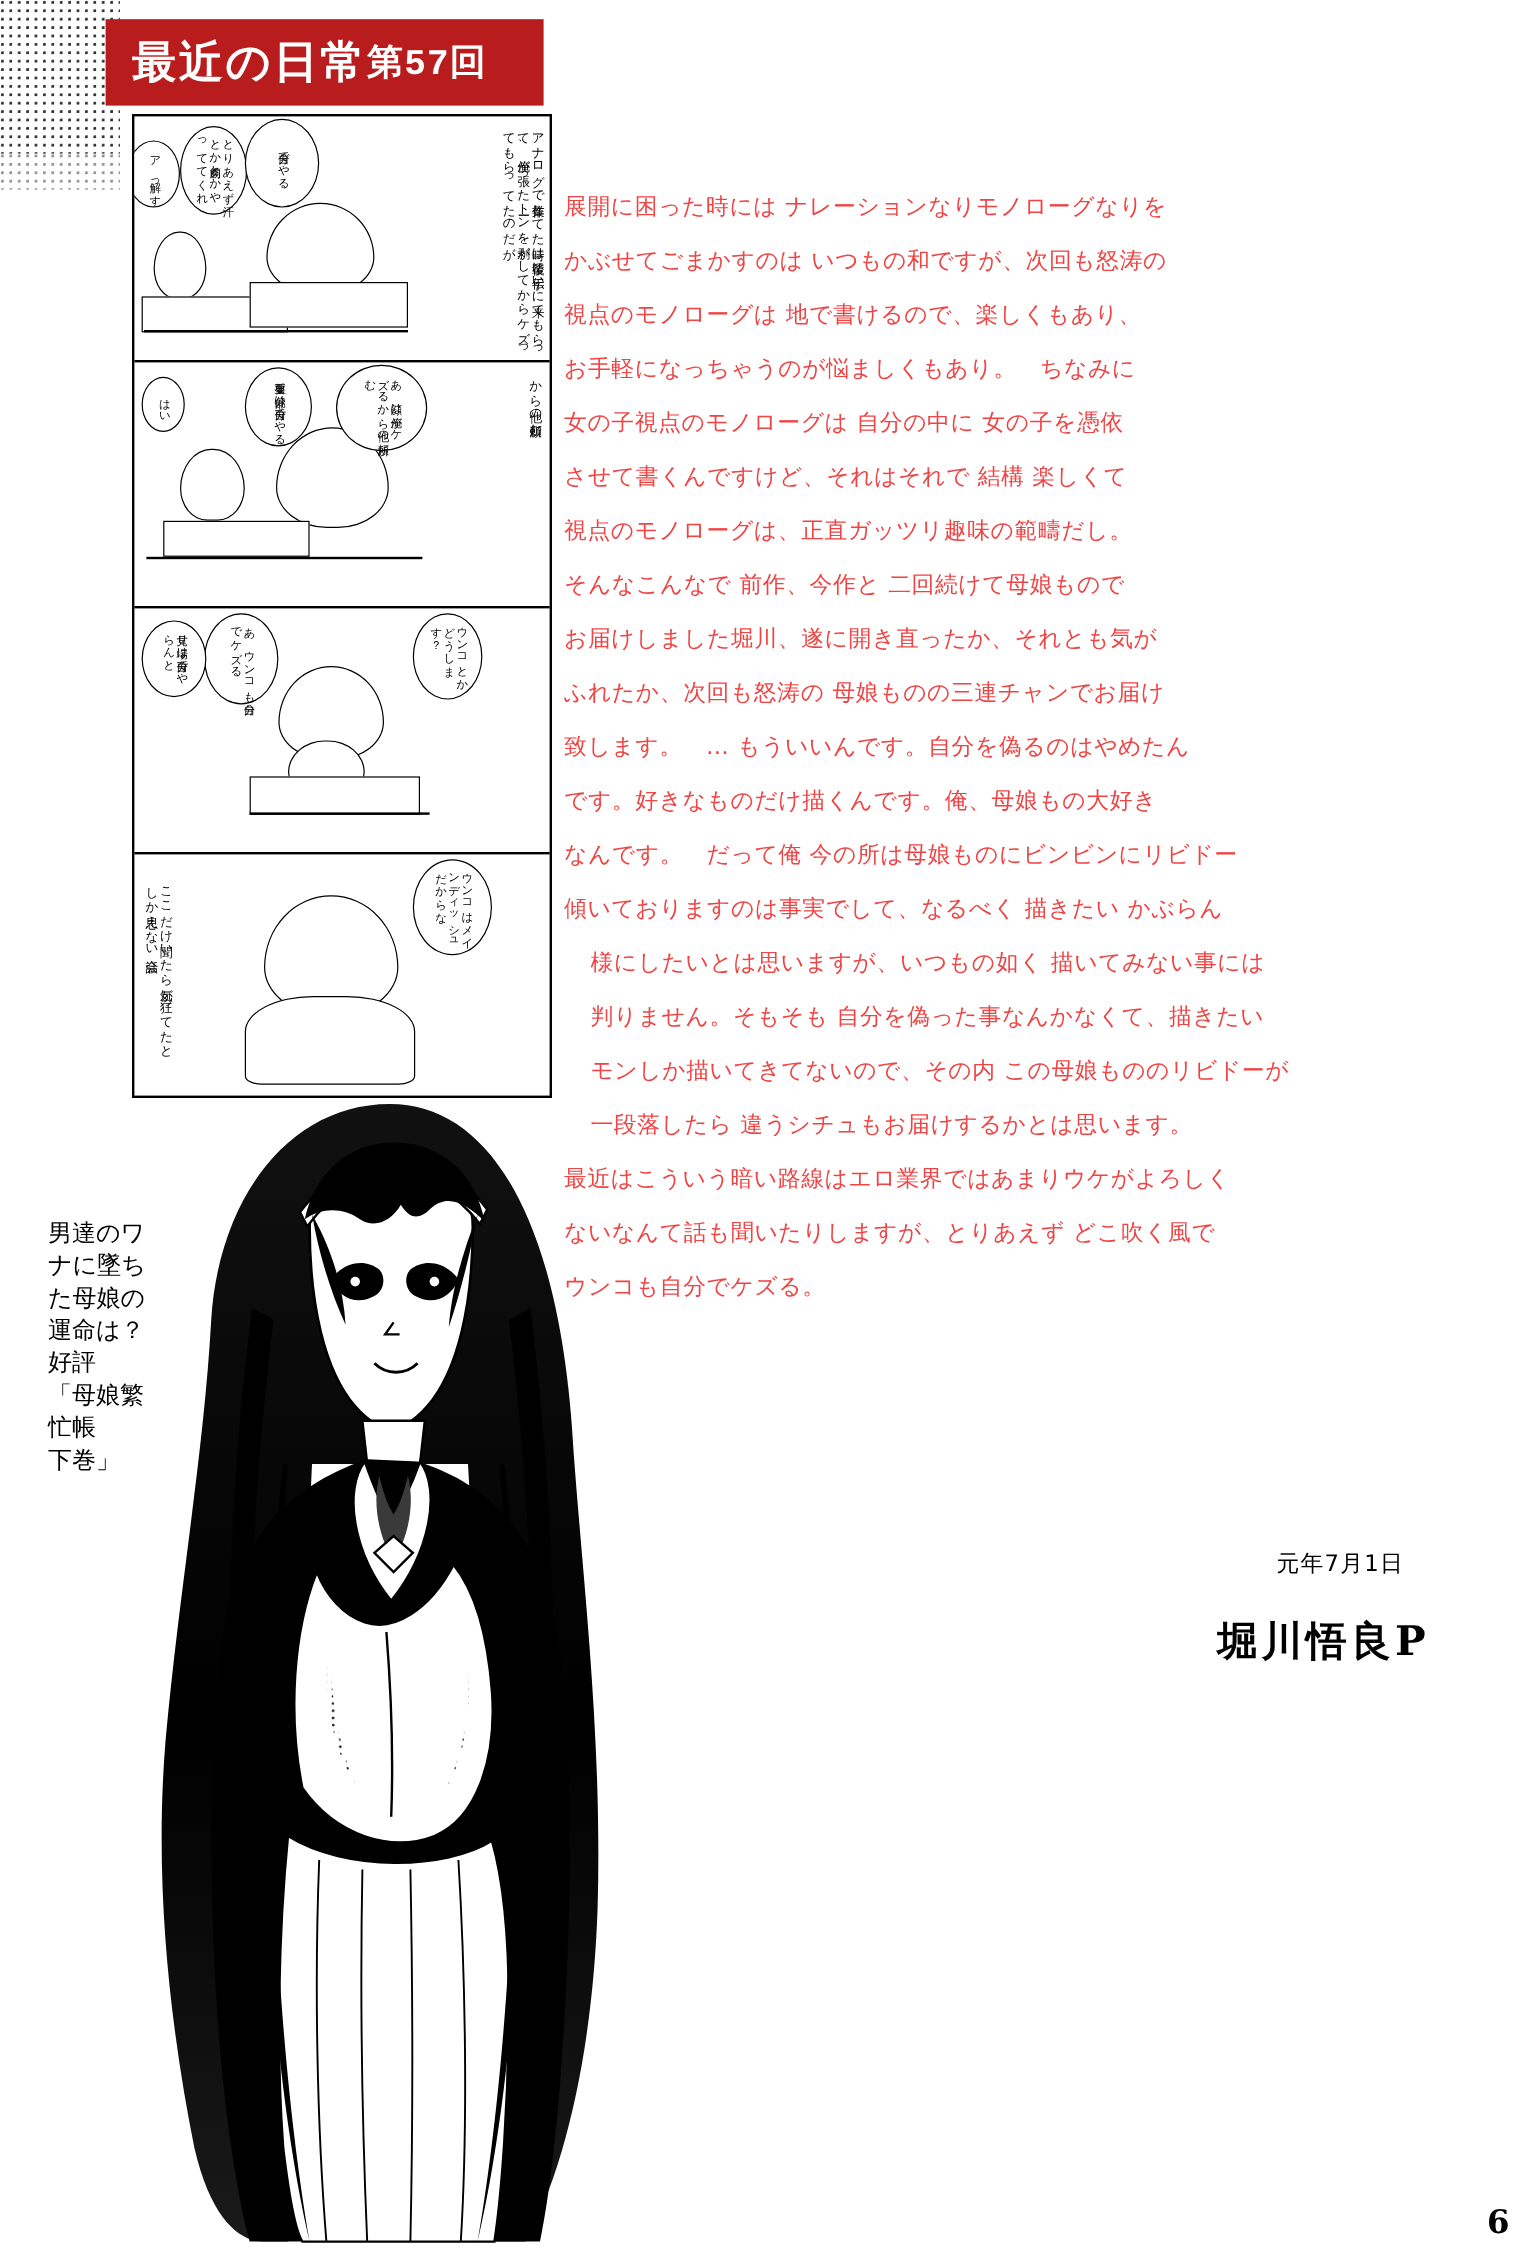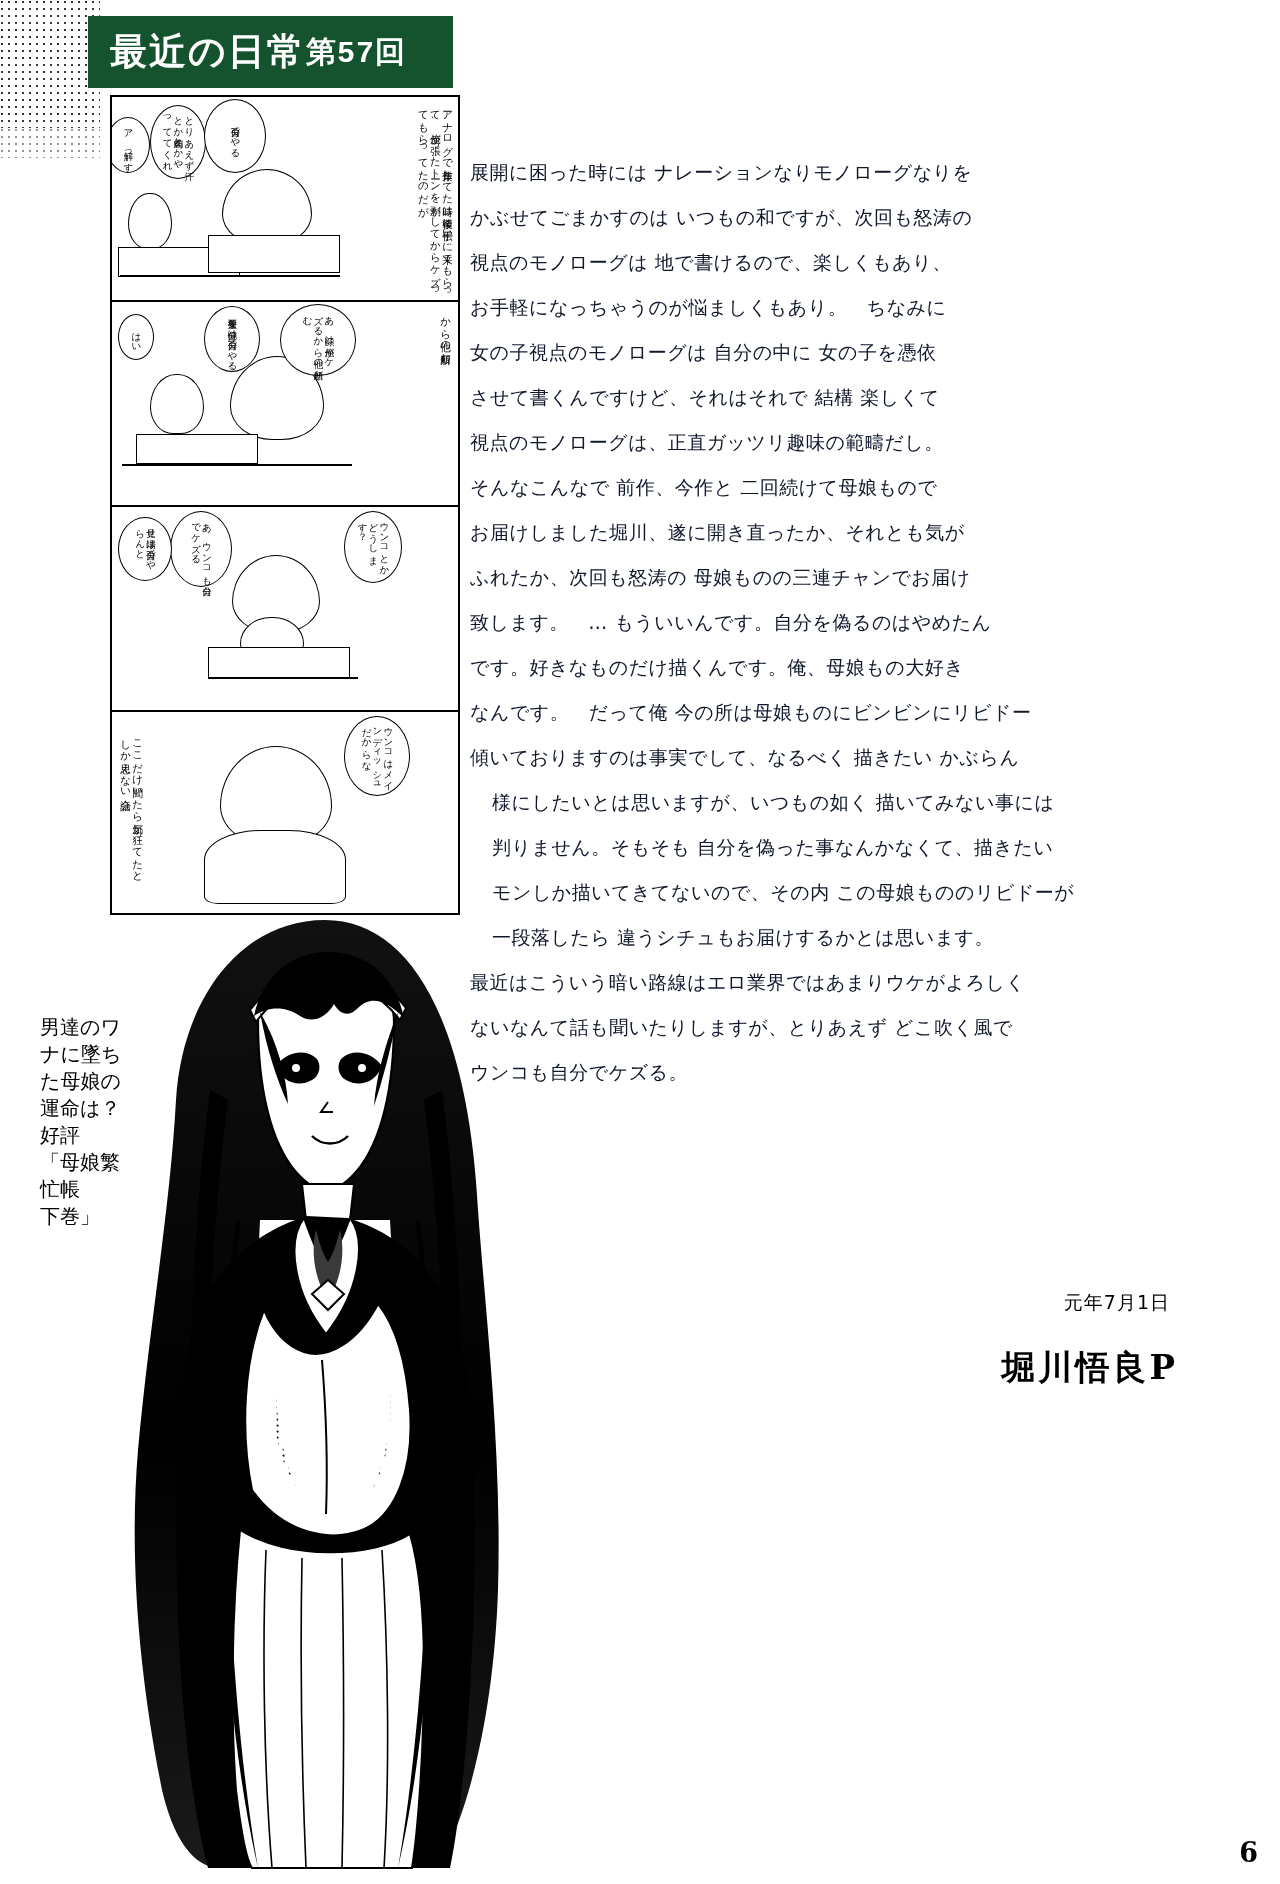"最近の日常" #title-bar { background: #14532d -> #b91c1c }
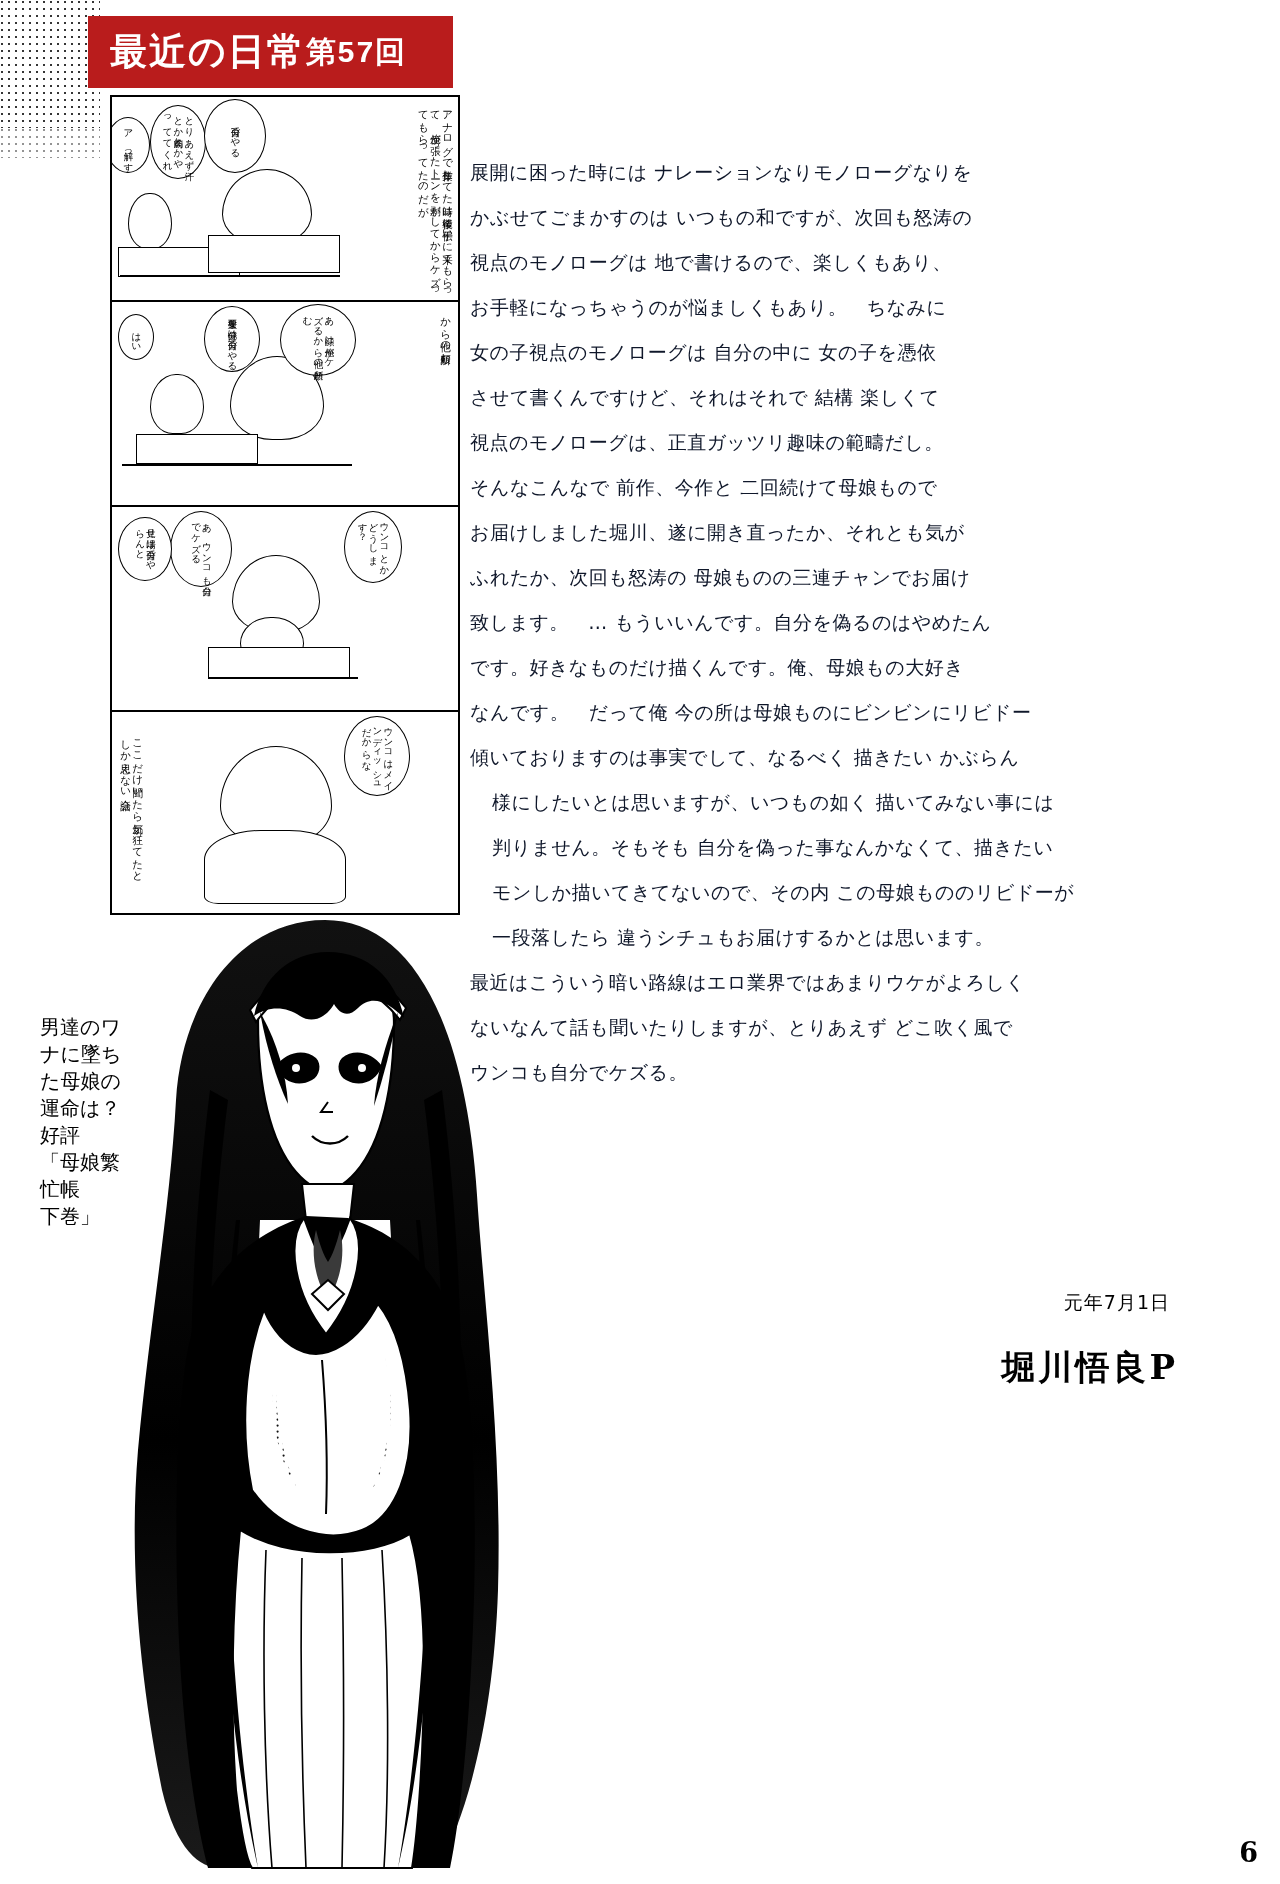"展開に困った時には ナレーションなりモノローグなりを" #essay { color: #0f172a -> #ef4444 }
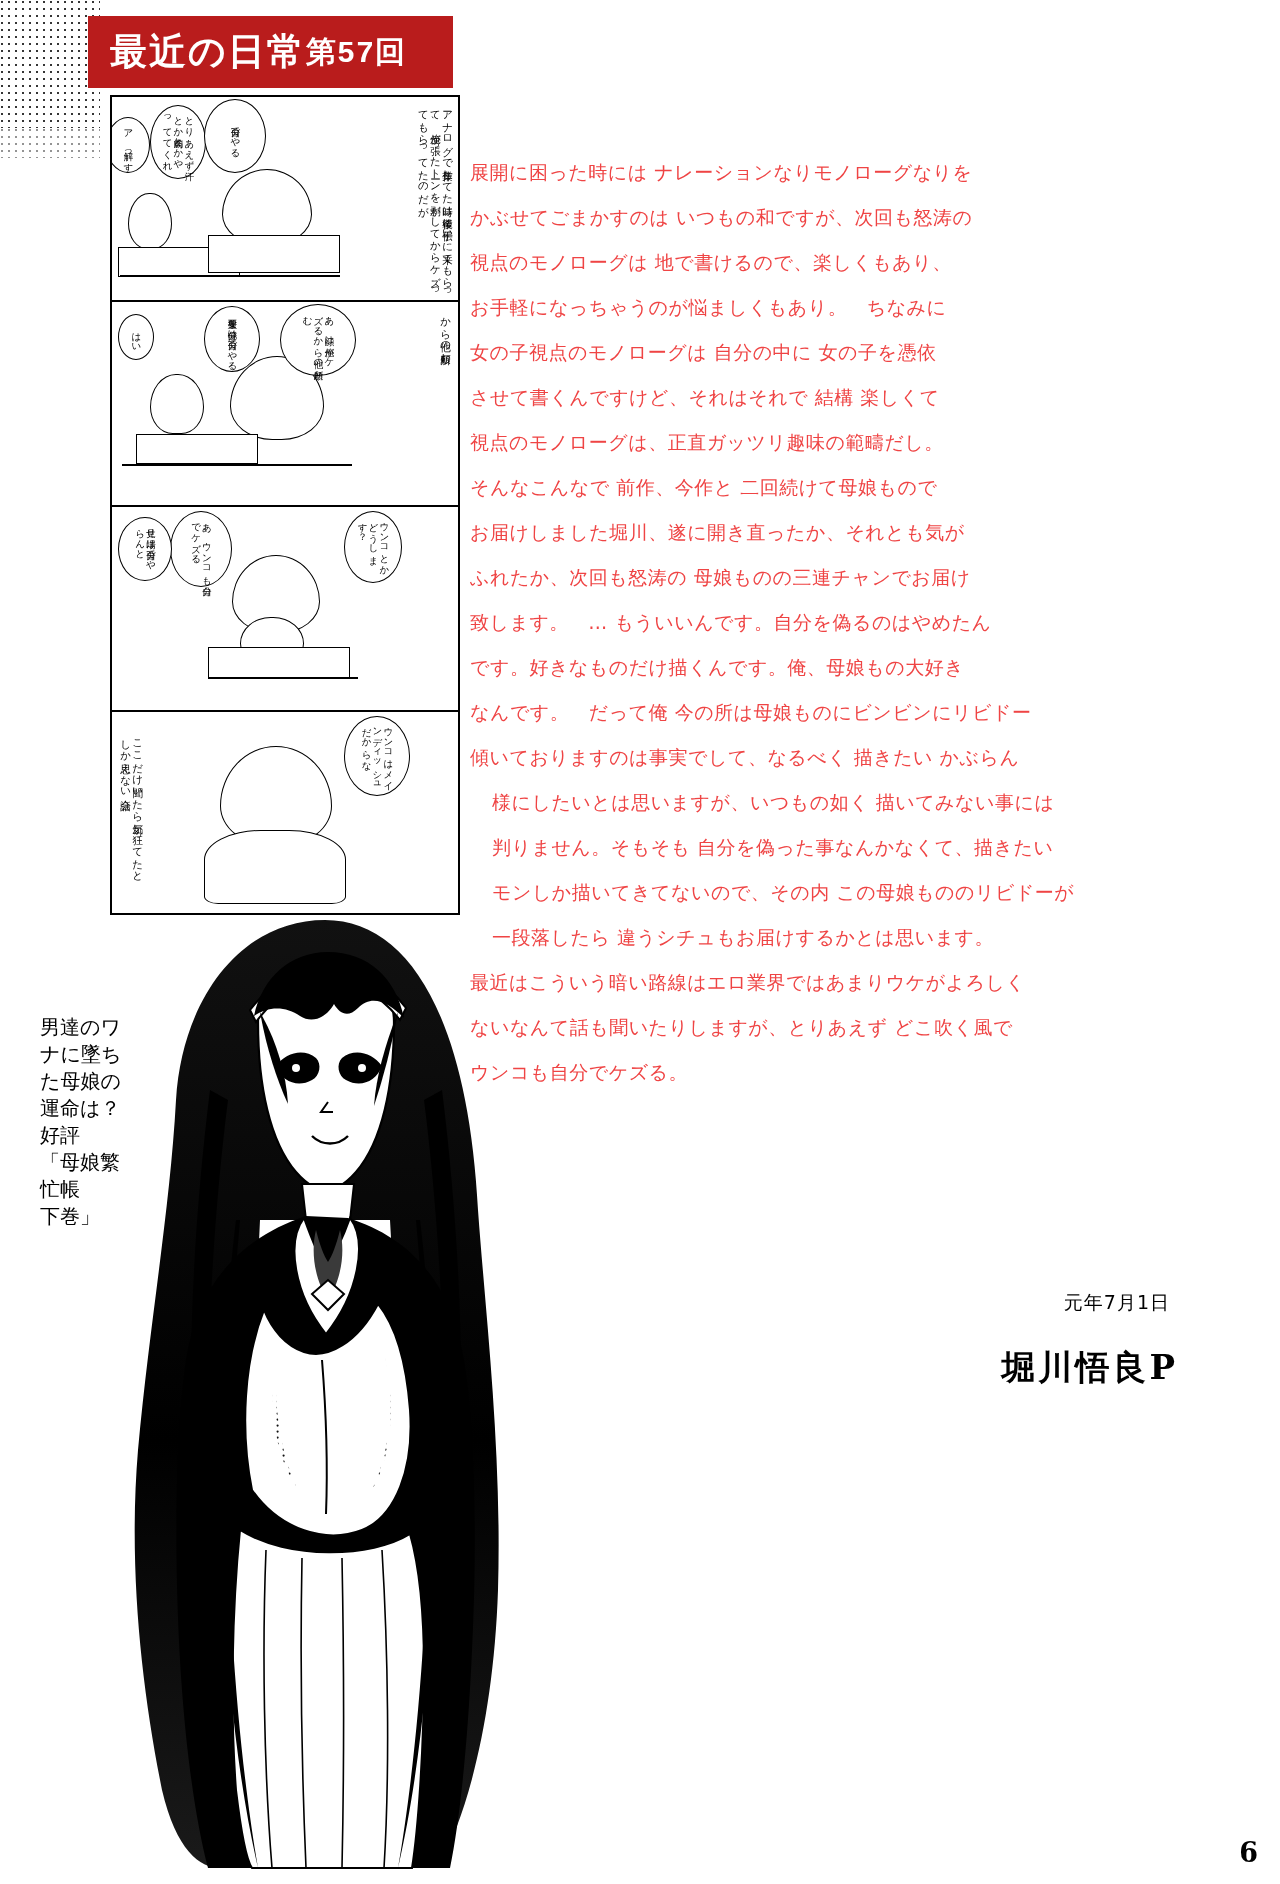"堀川悟良P" #signature { right: 102px -> 89px }
